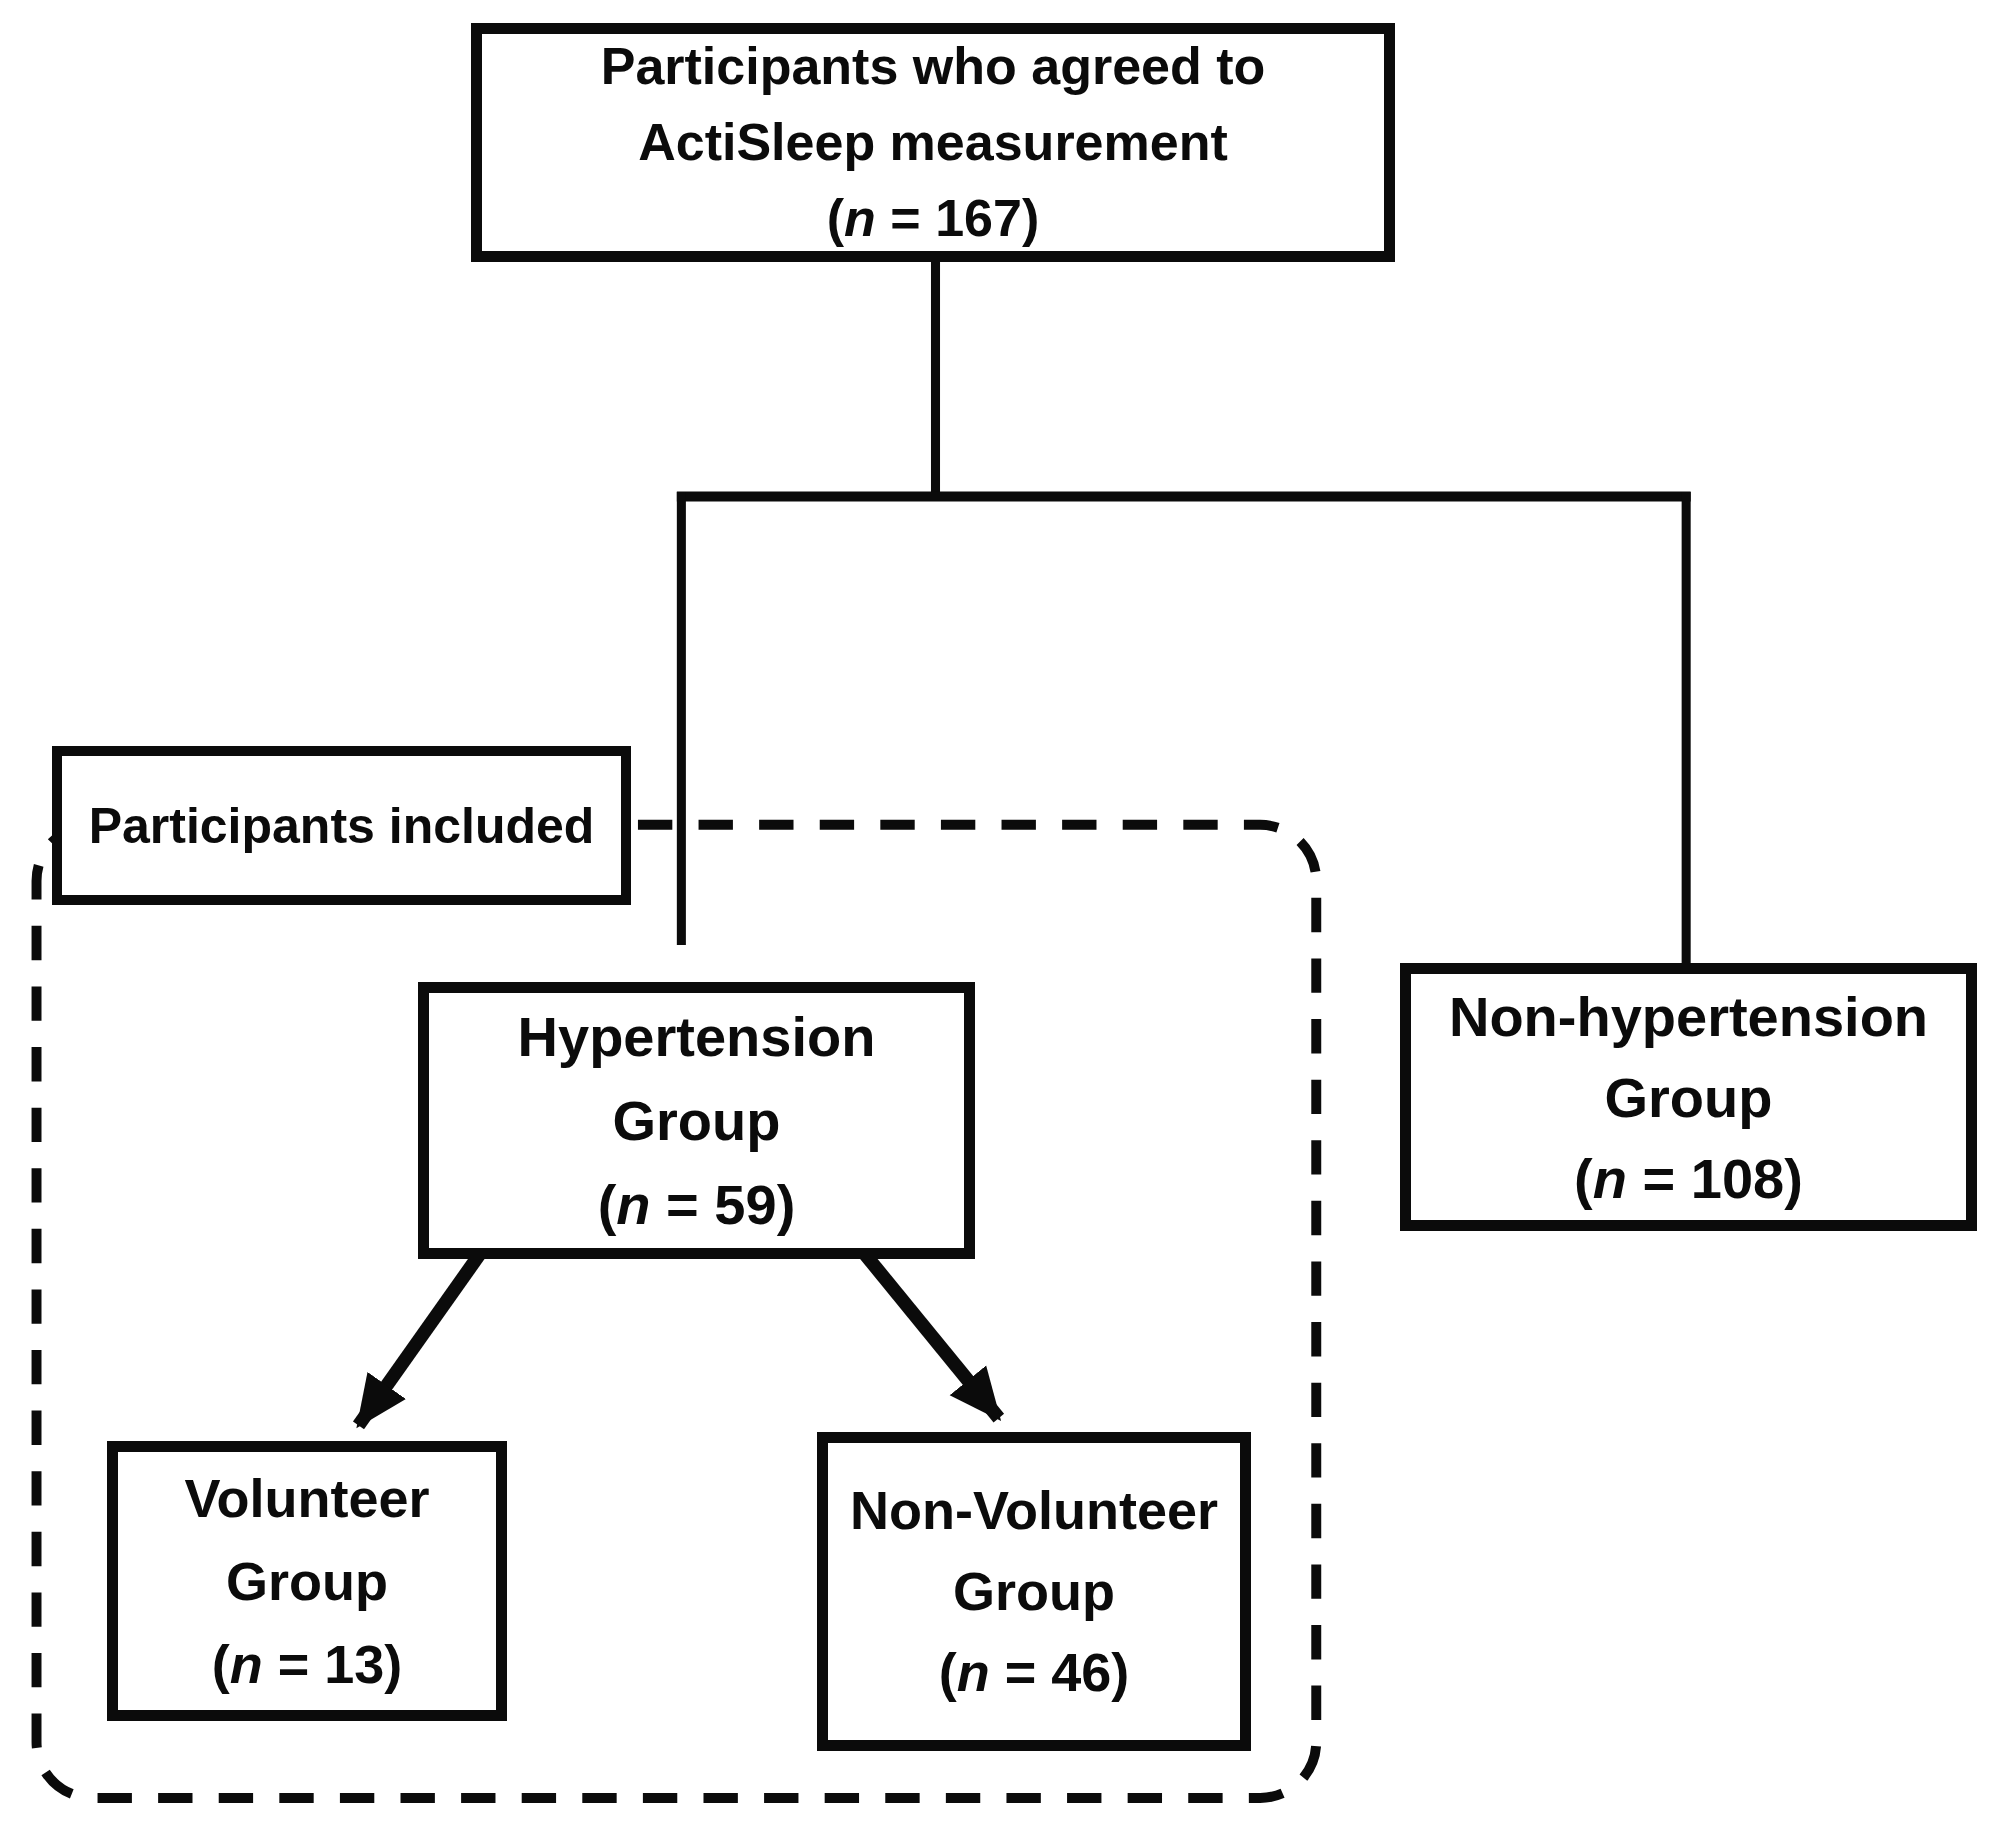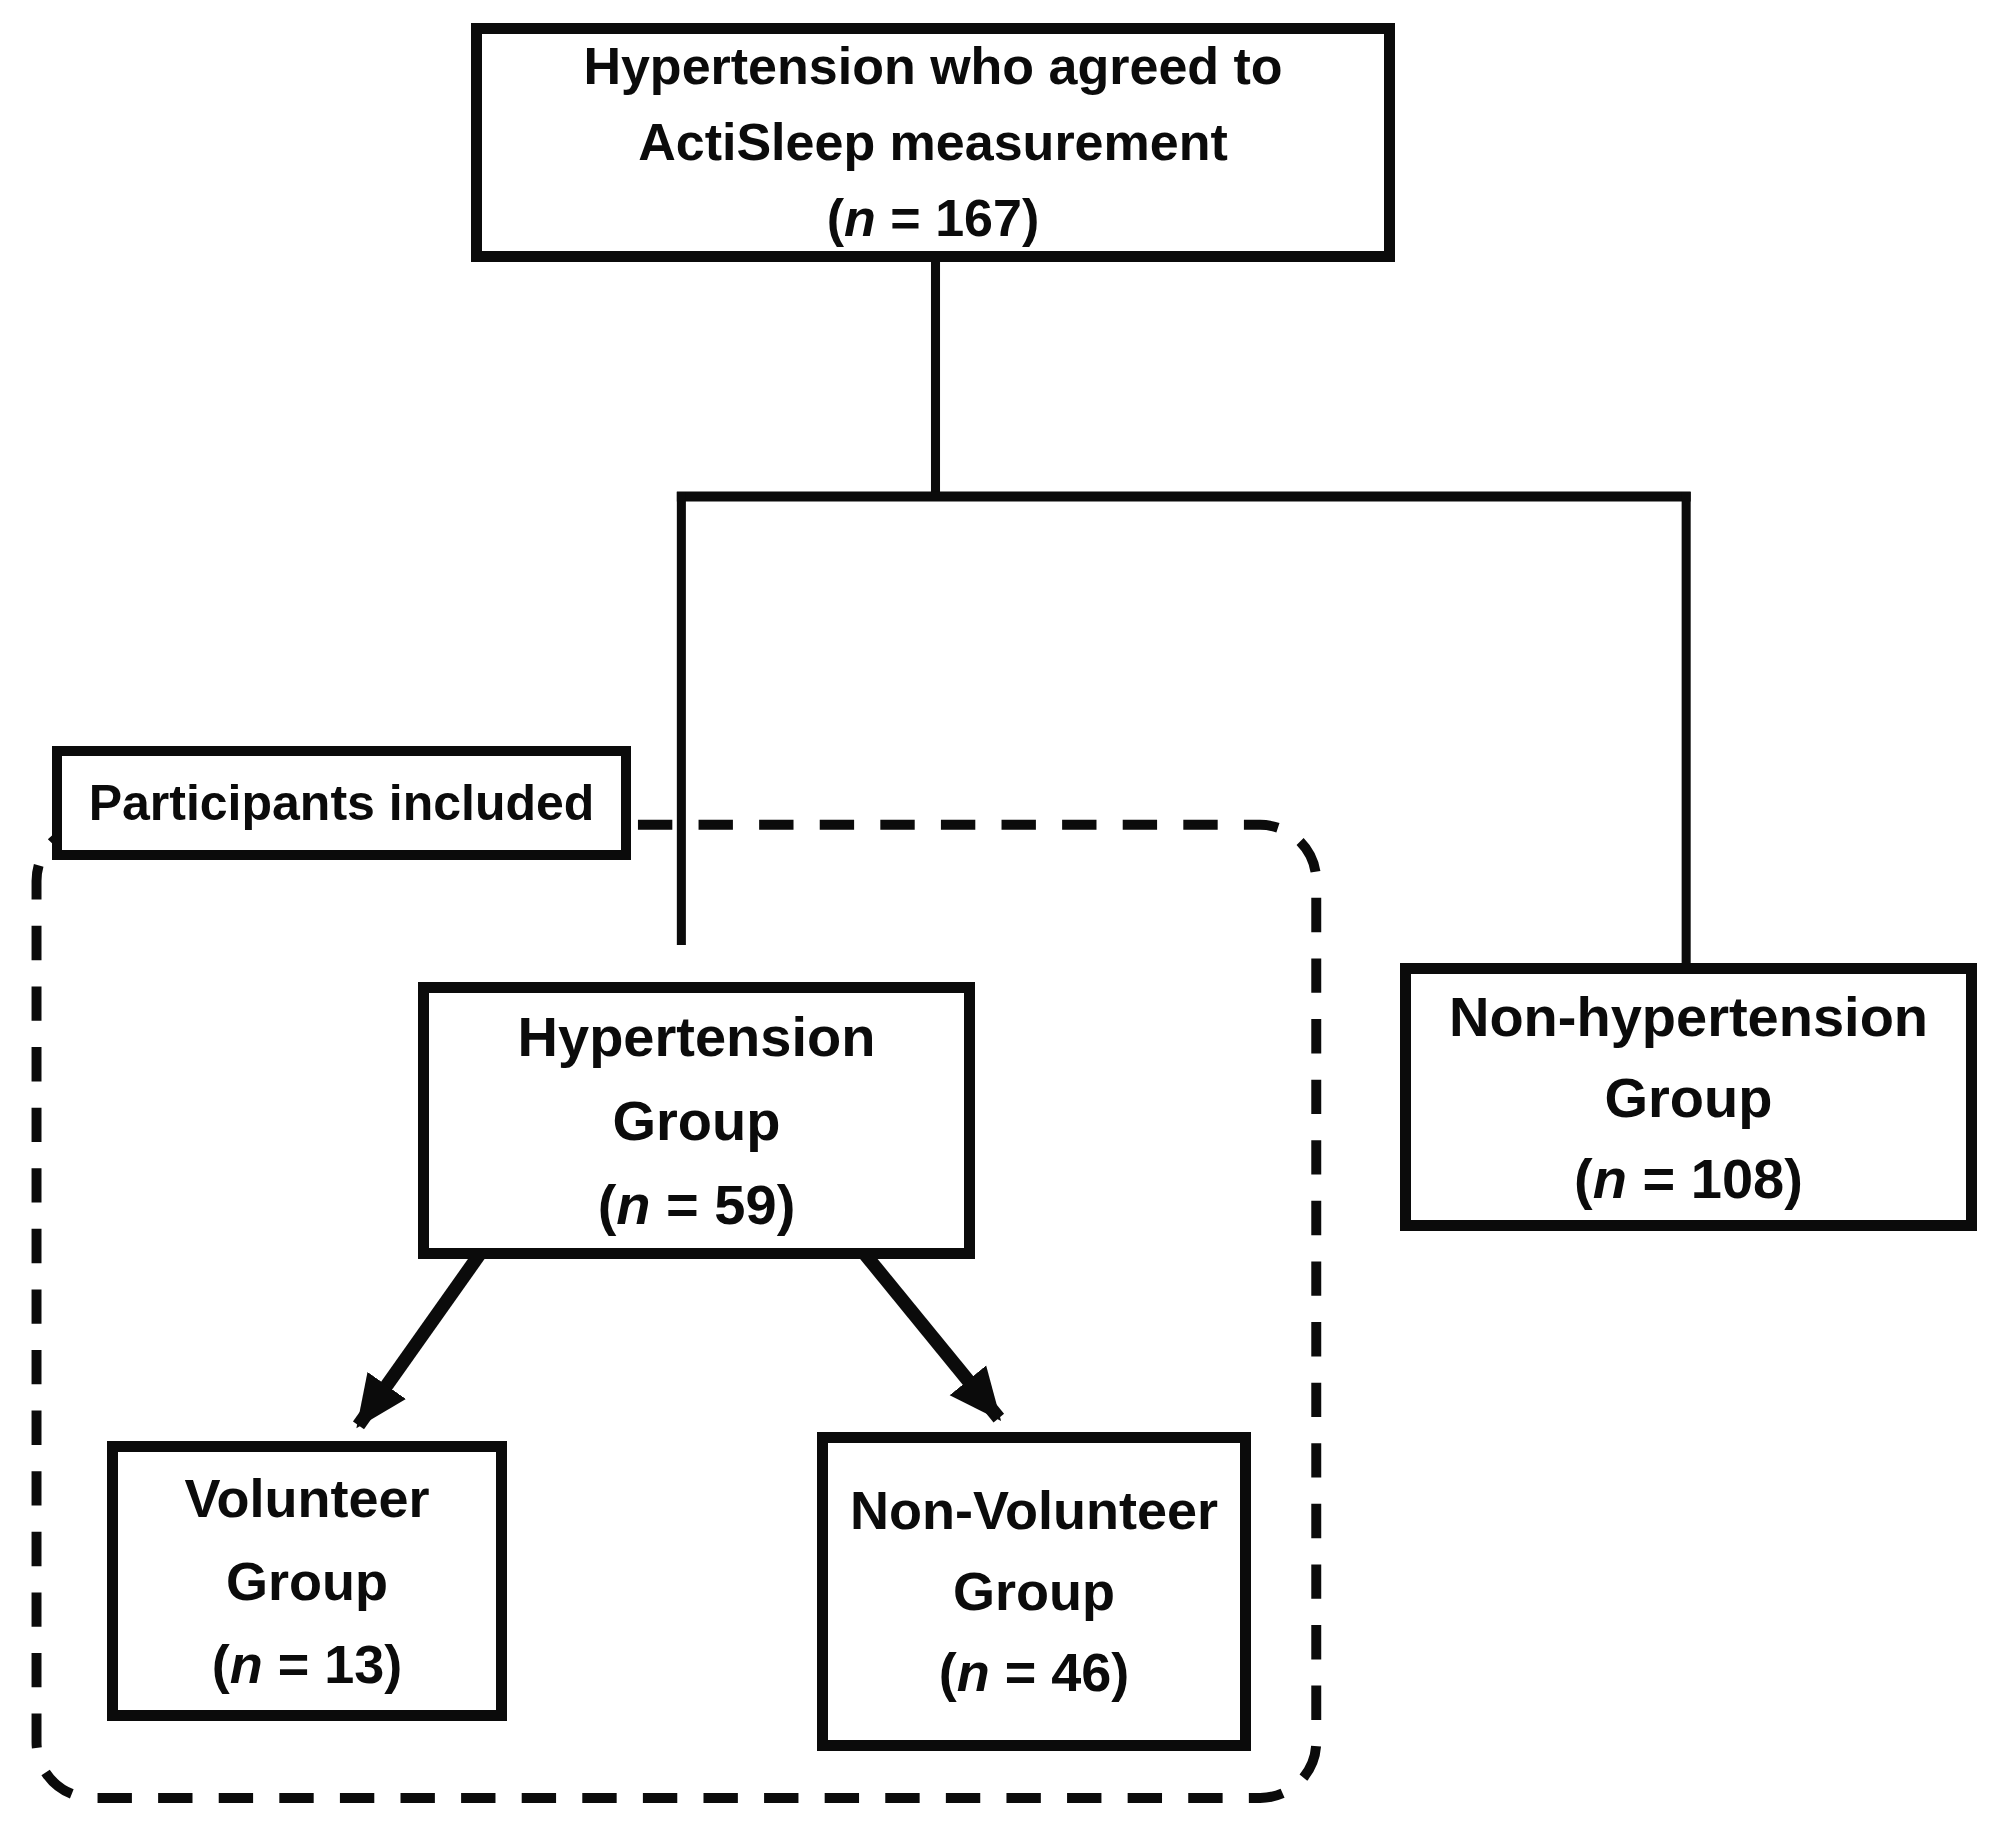"Hypertension who agreed to" div.bl { text: Hypertension -> Participants }
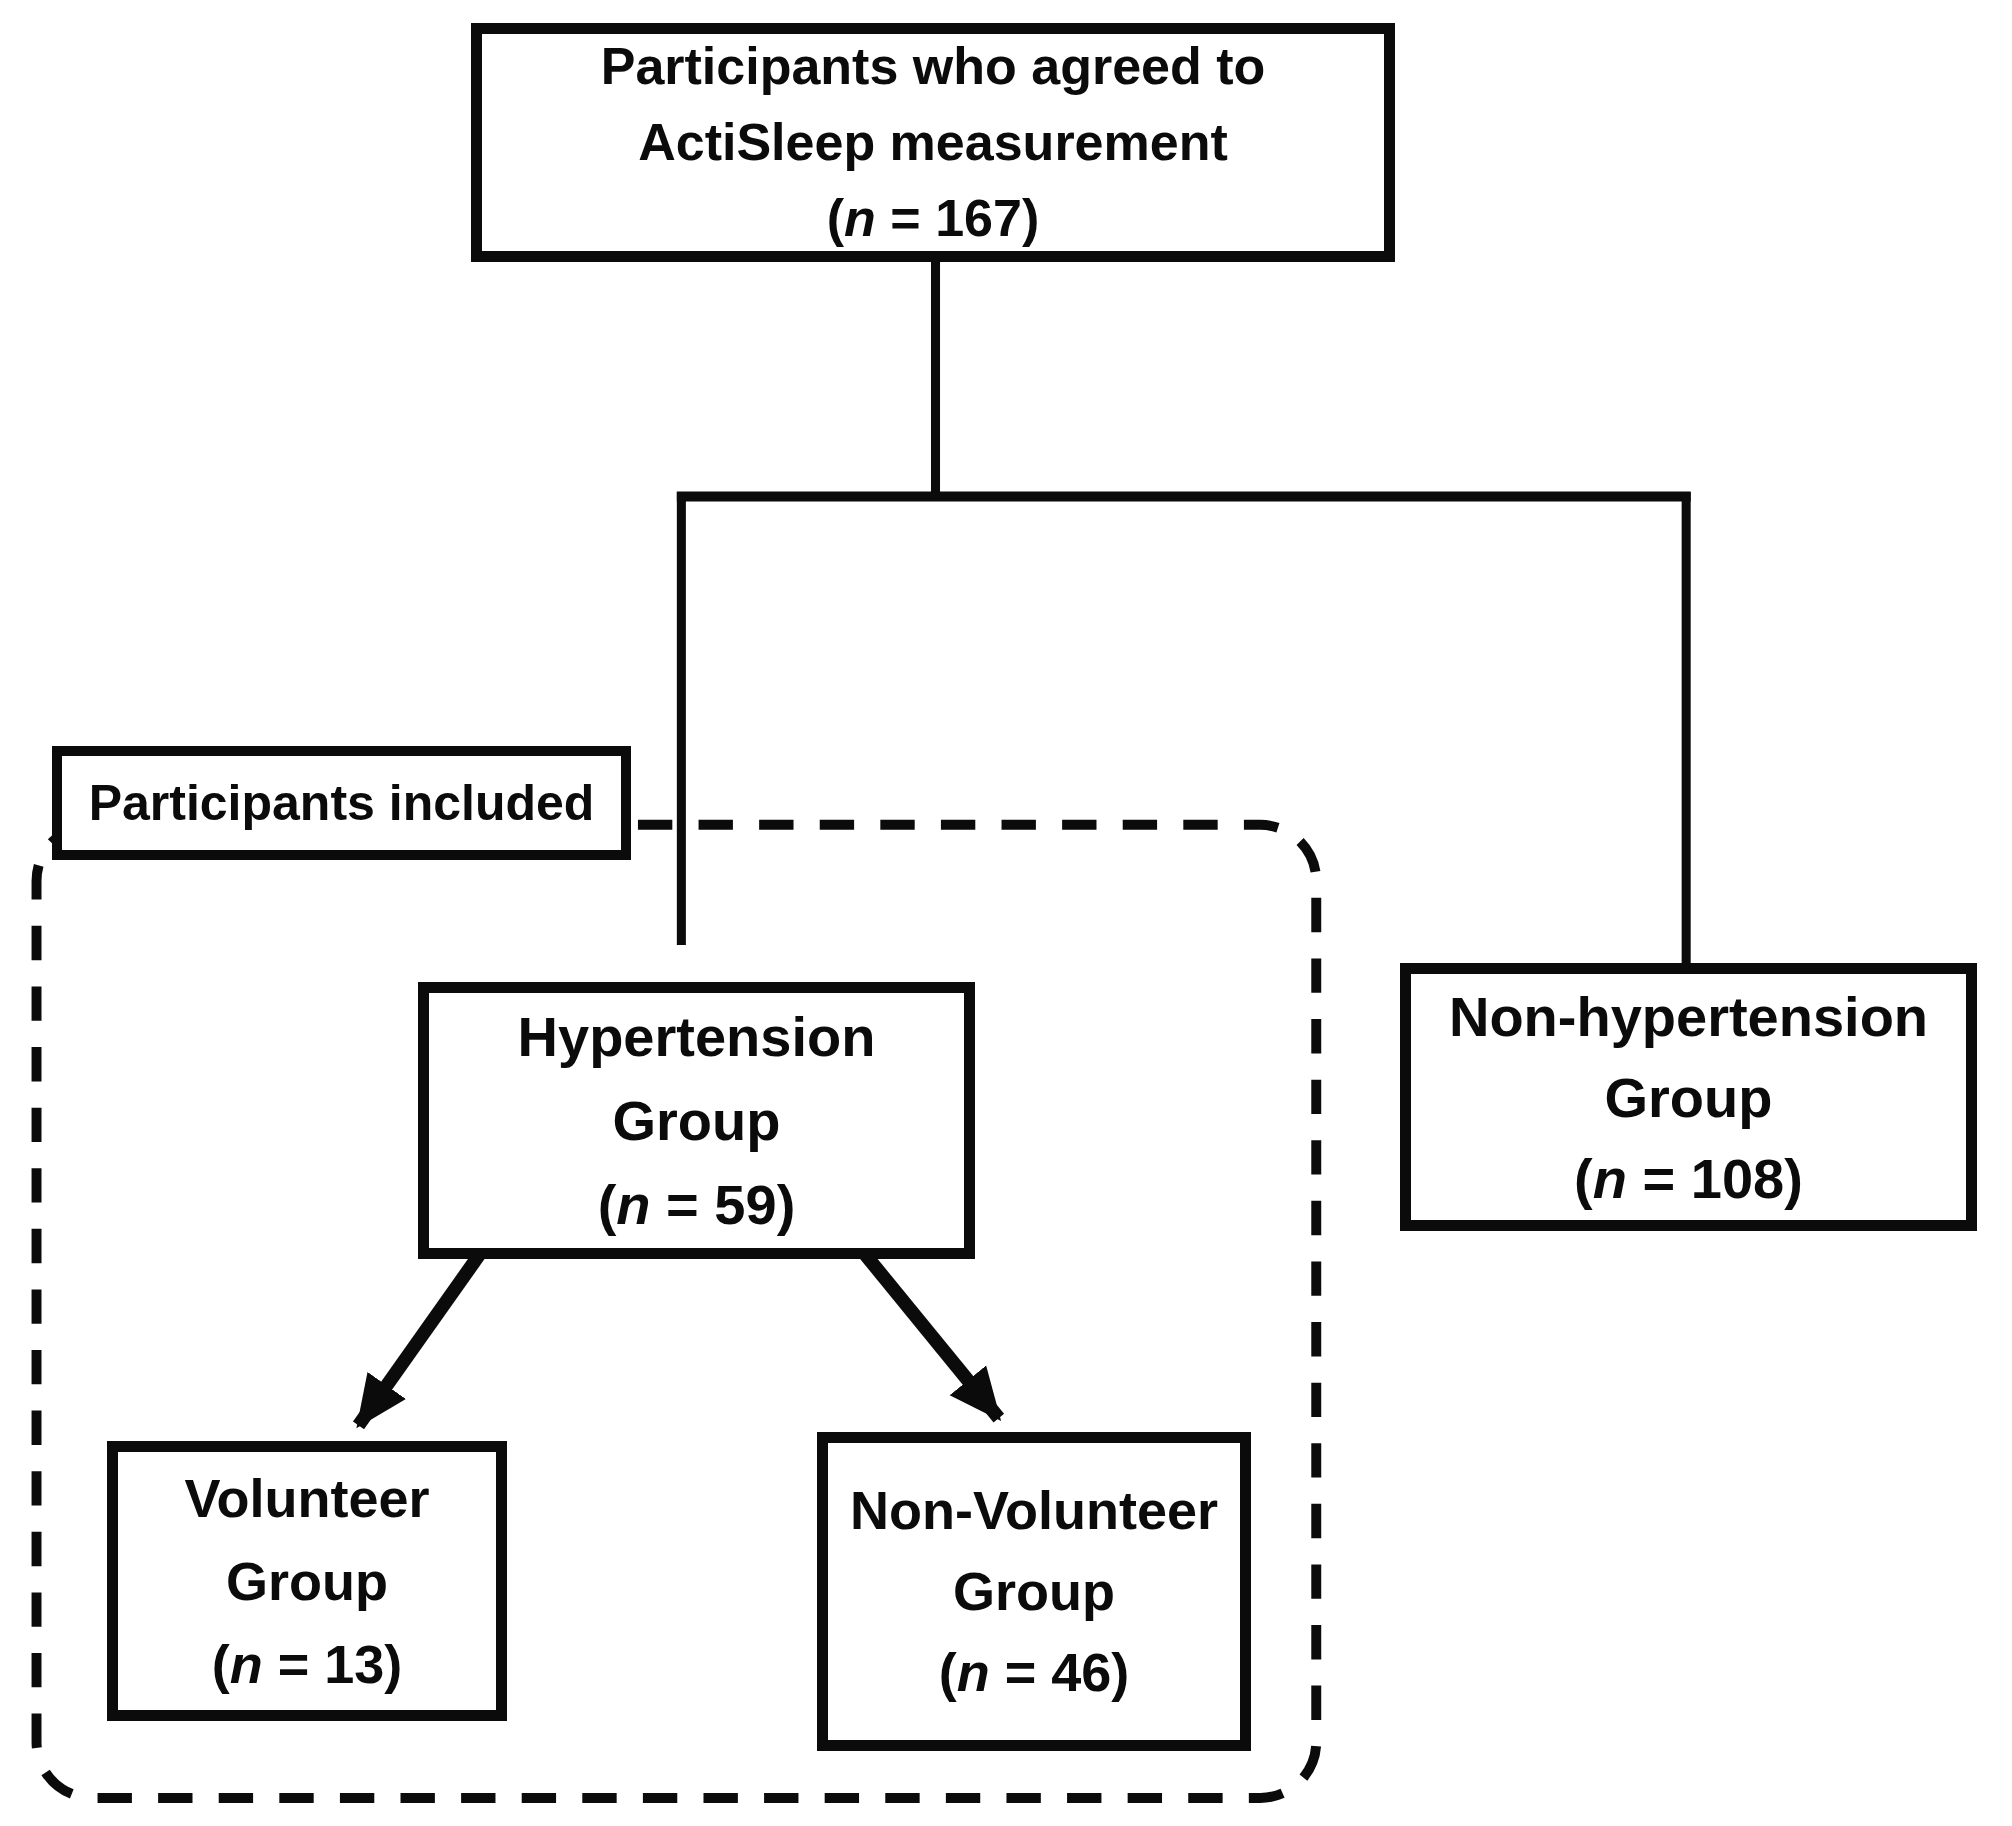"Participants included" .label-box { height: 114px -> 159px }
